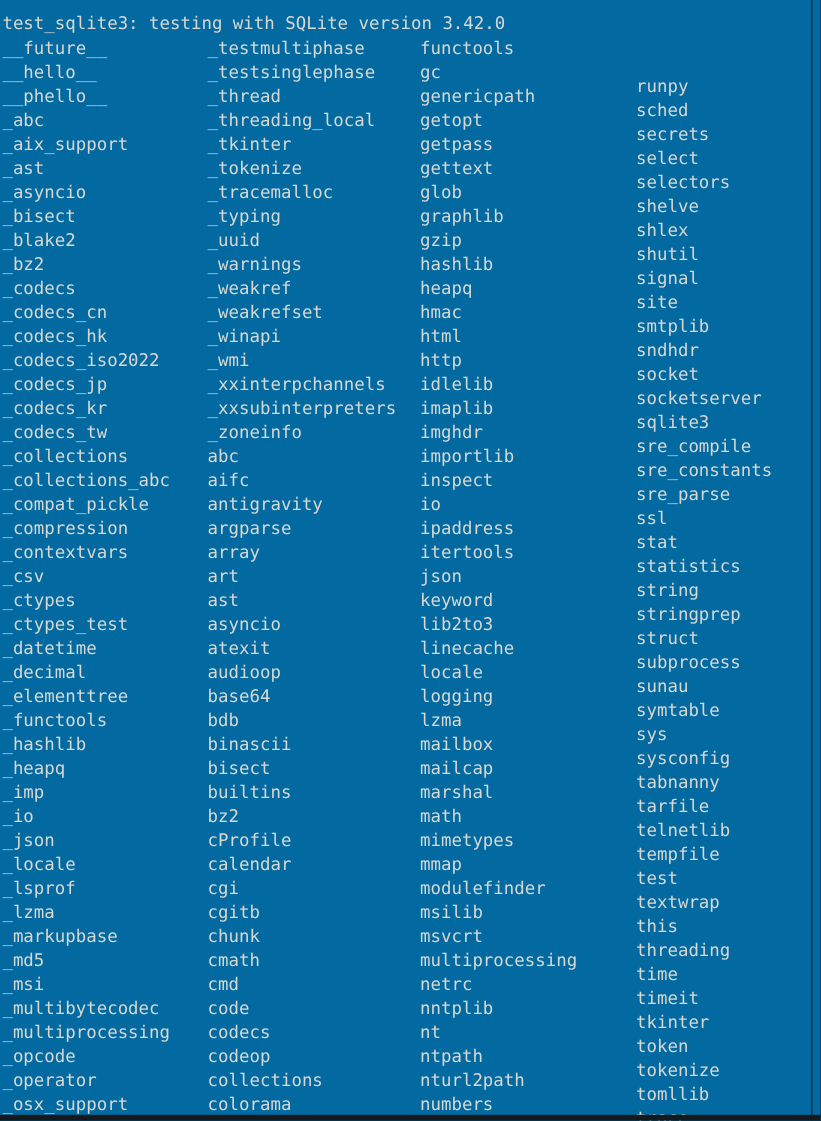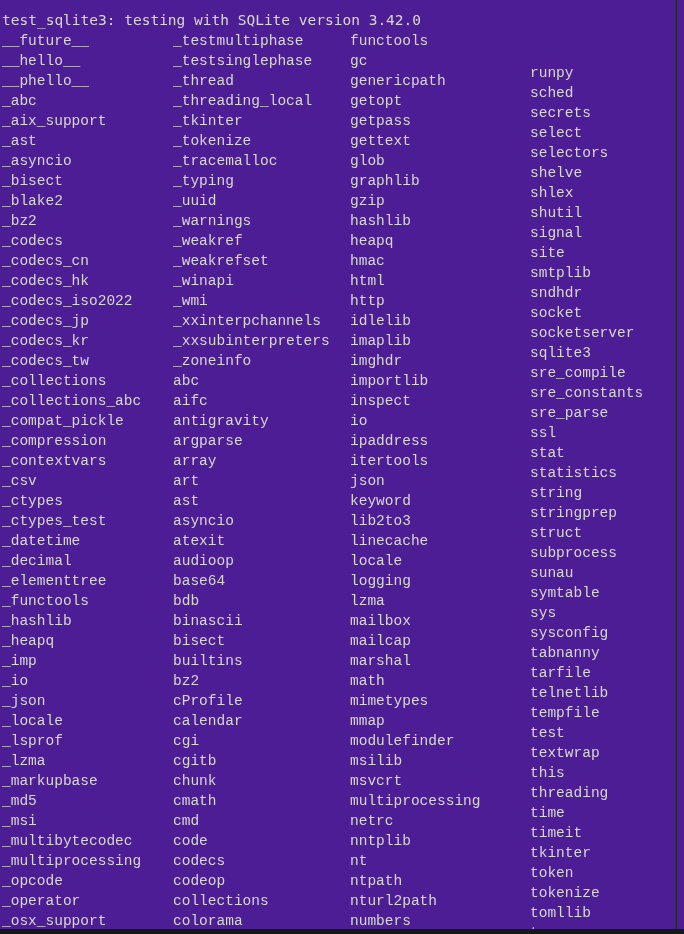"test_sqlite3: testing with SQLite" div { background: #4c1d95 -> #0369a1 }
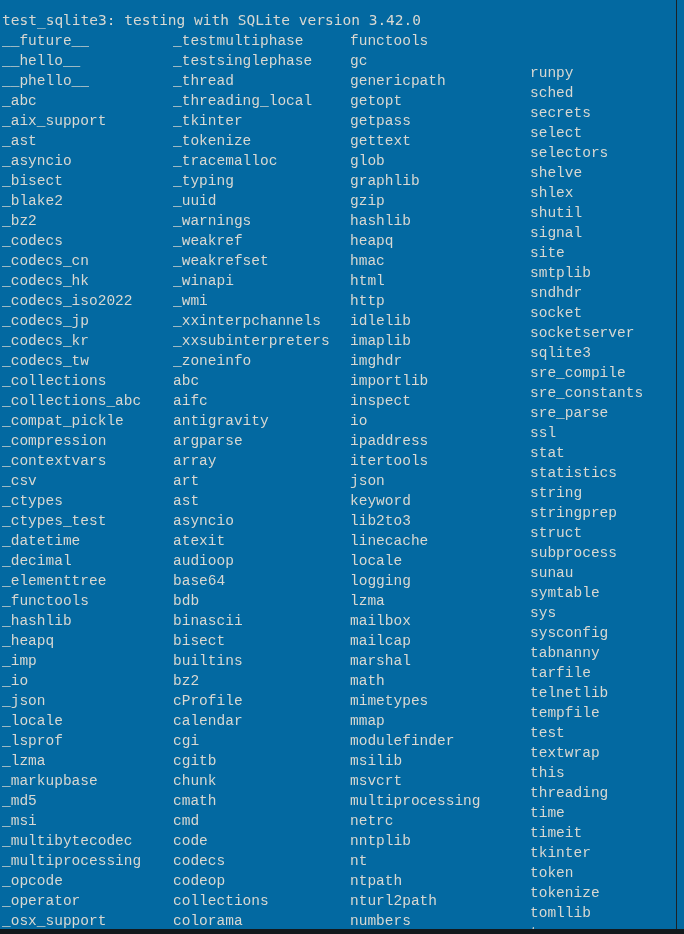"__future__" .col { font-family: Liberation Mono, monospace -> none }
